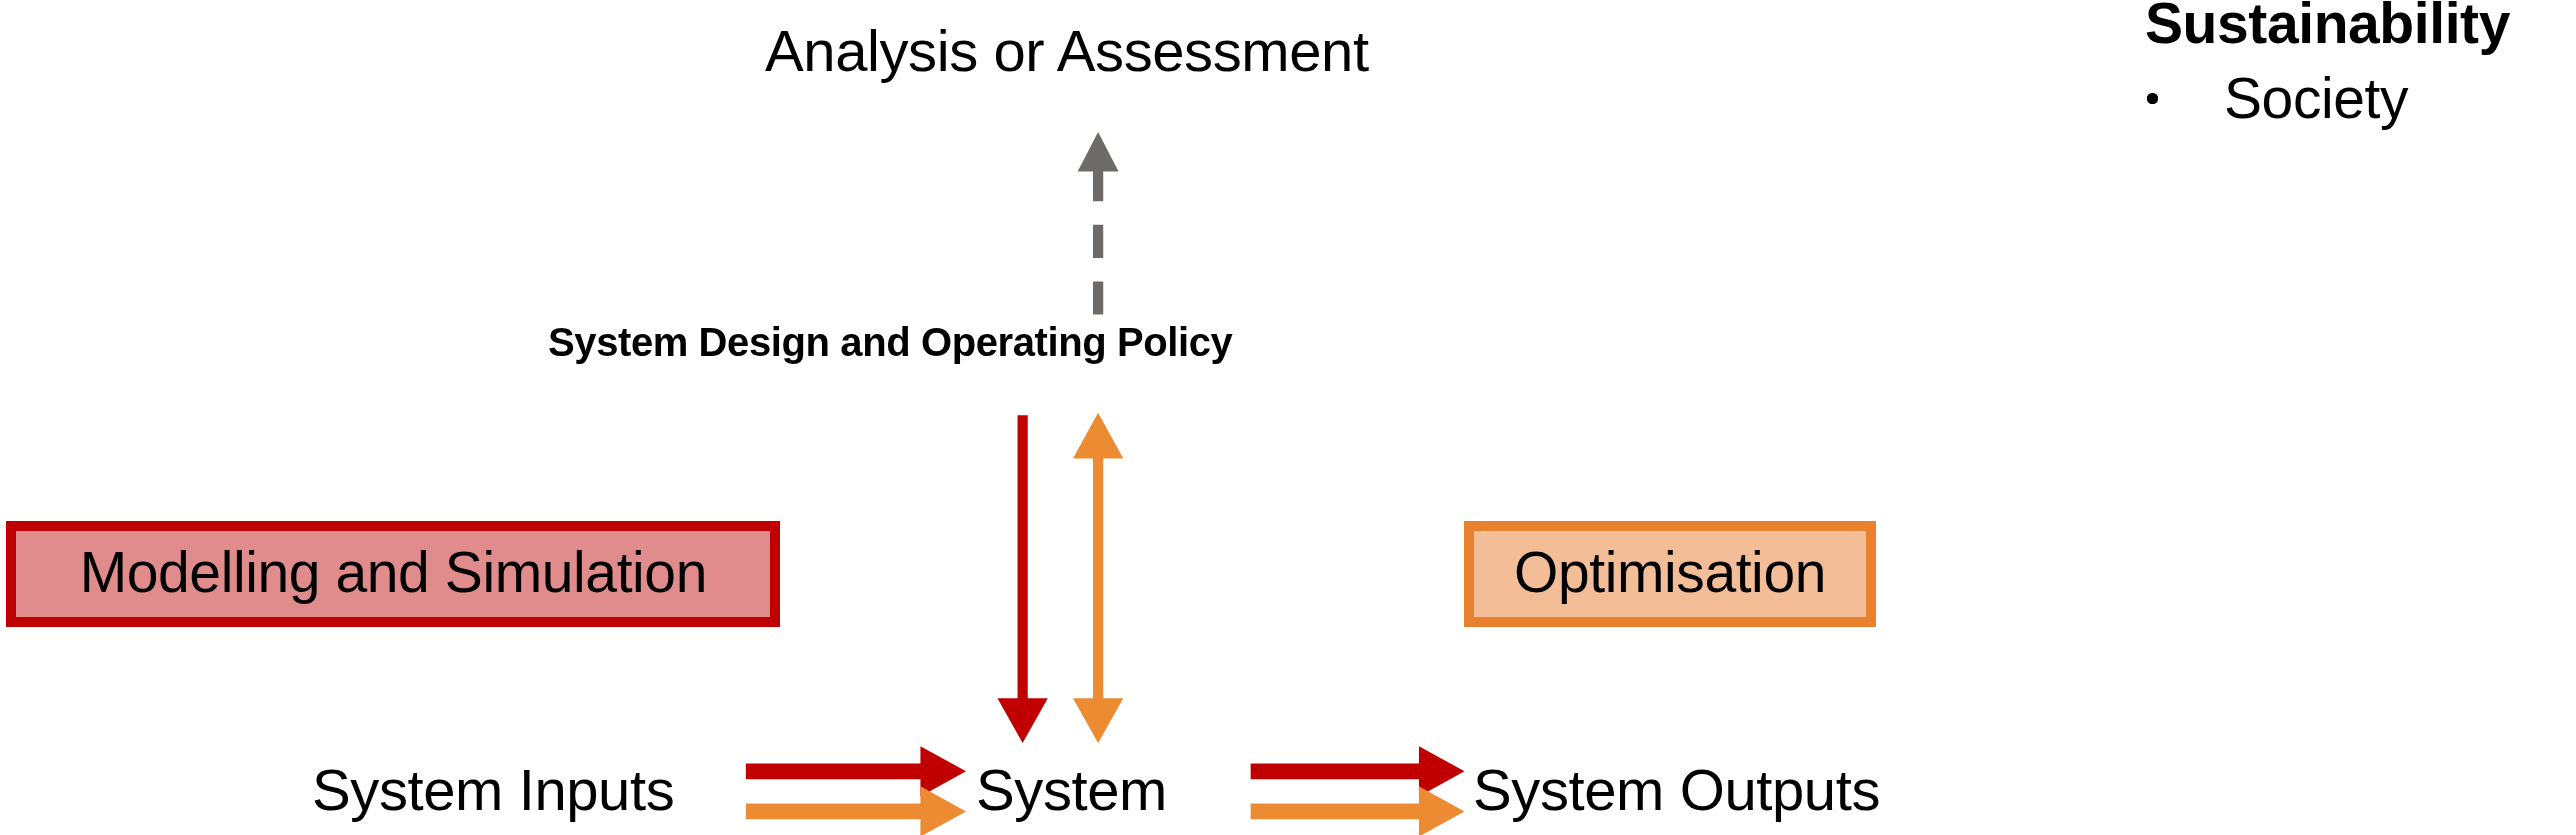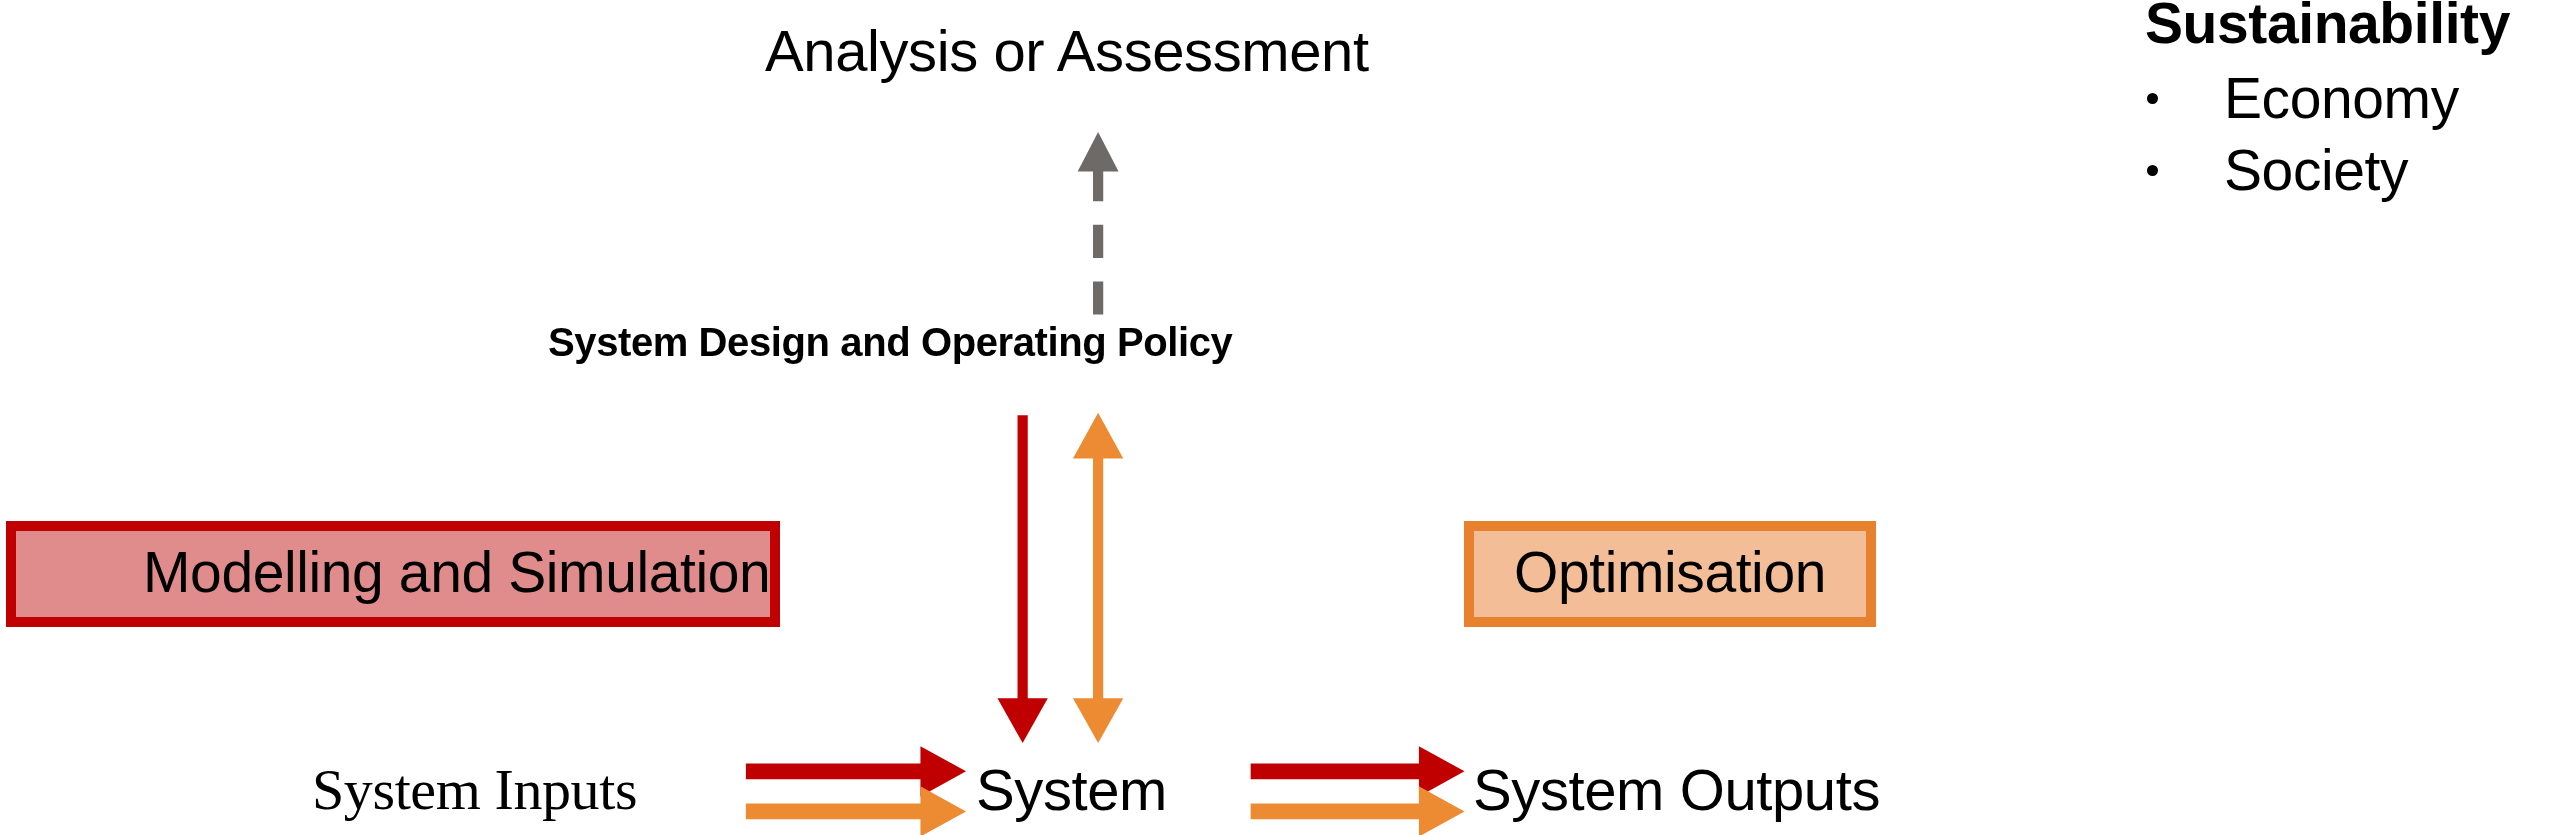"Economy" span { html: <span>Economy</span> -> none }
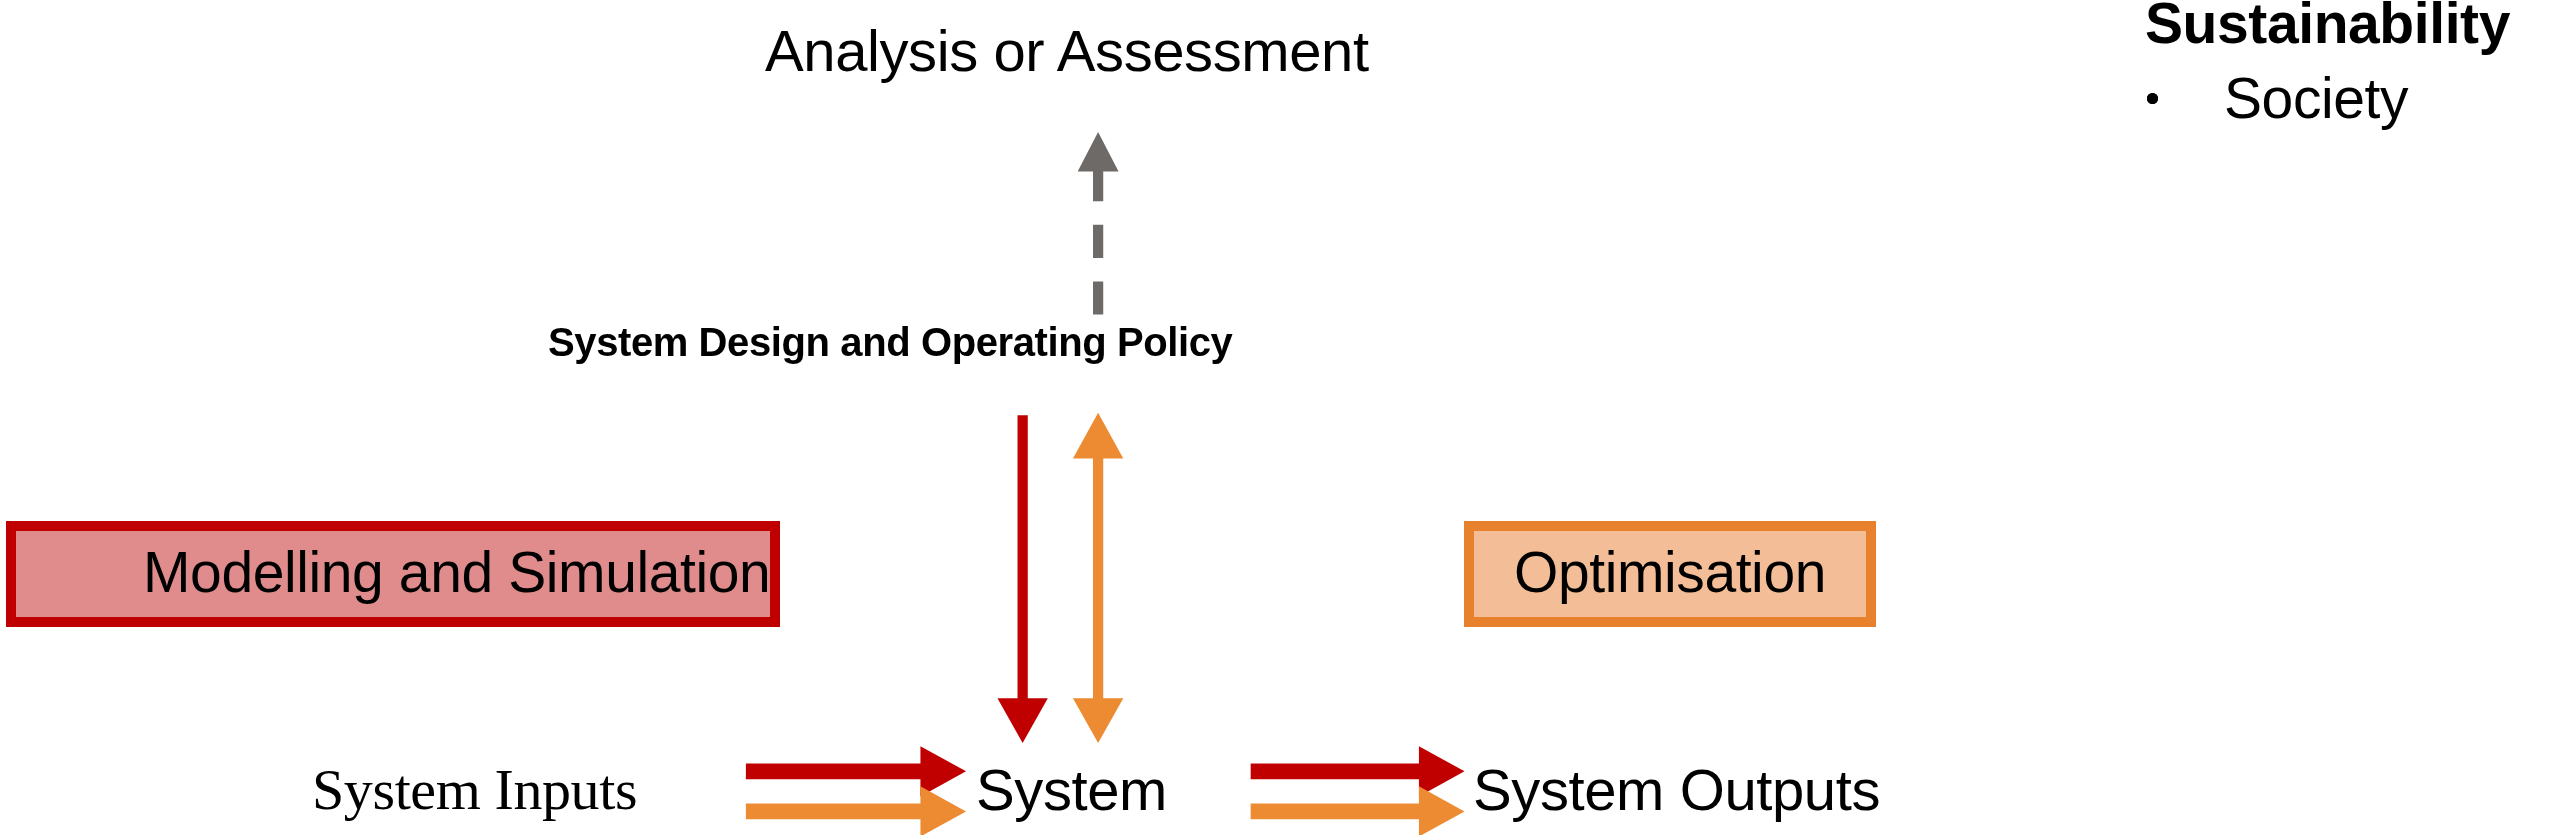"Modelling and Simulation" #modelling-box { justify-content: flex-end -> none }
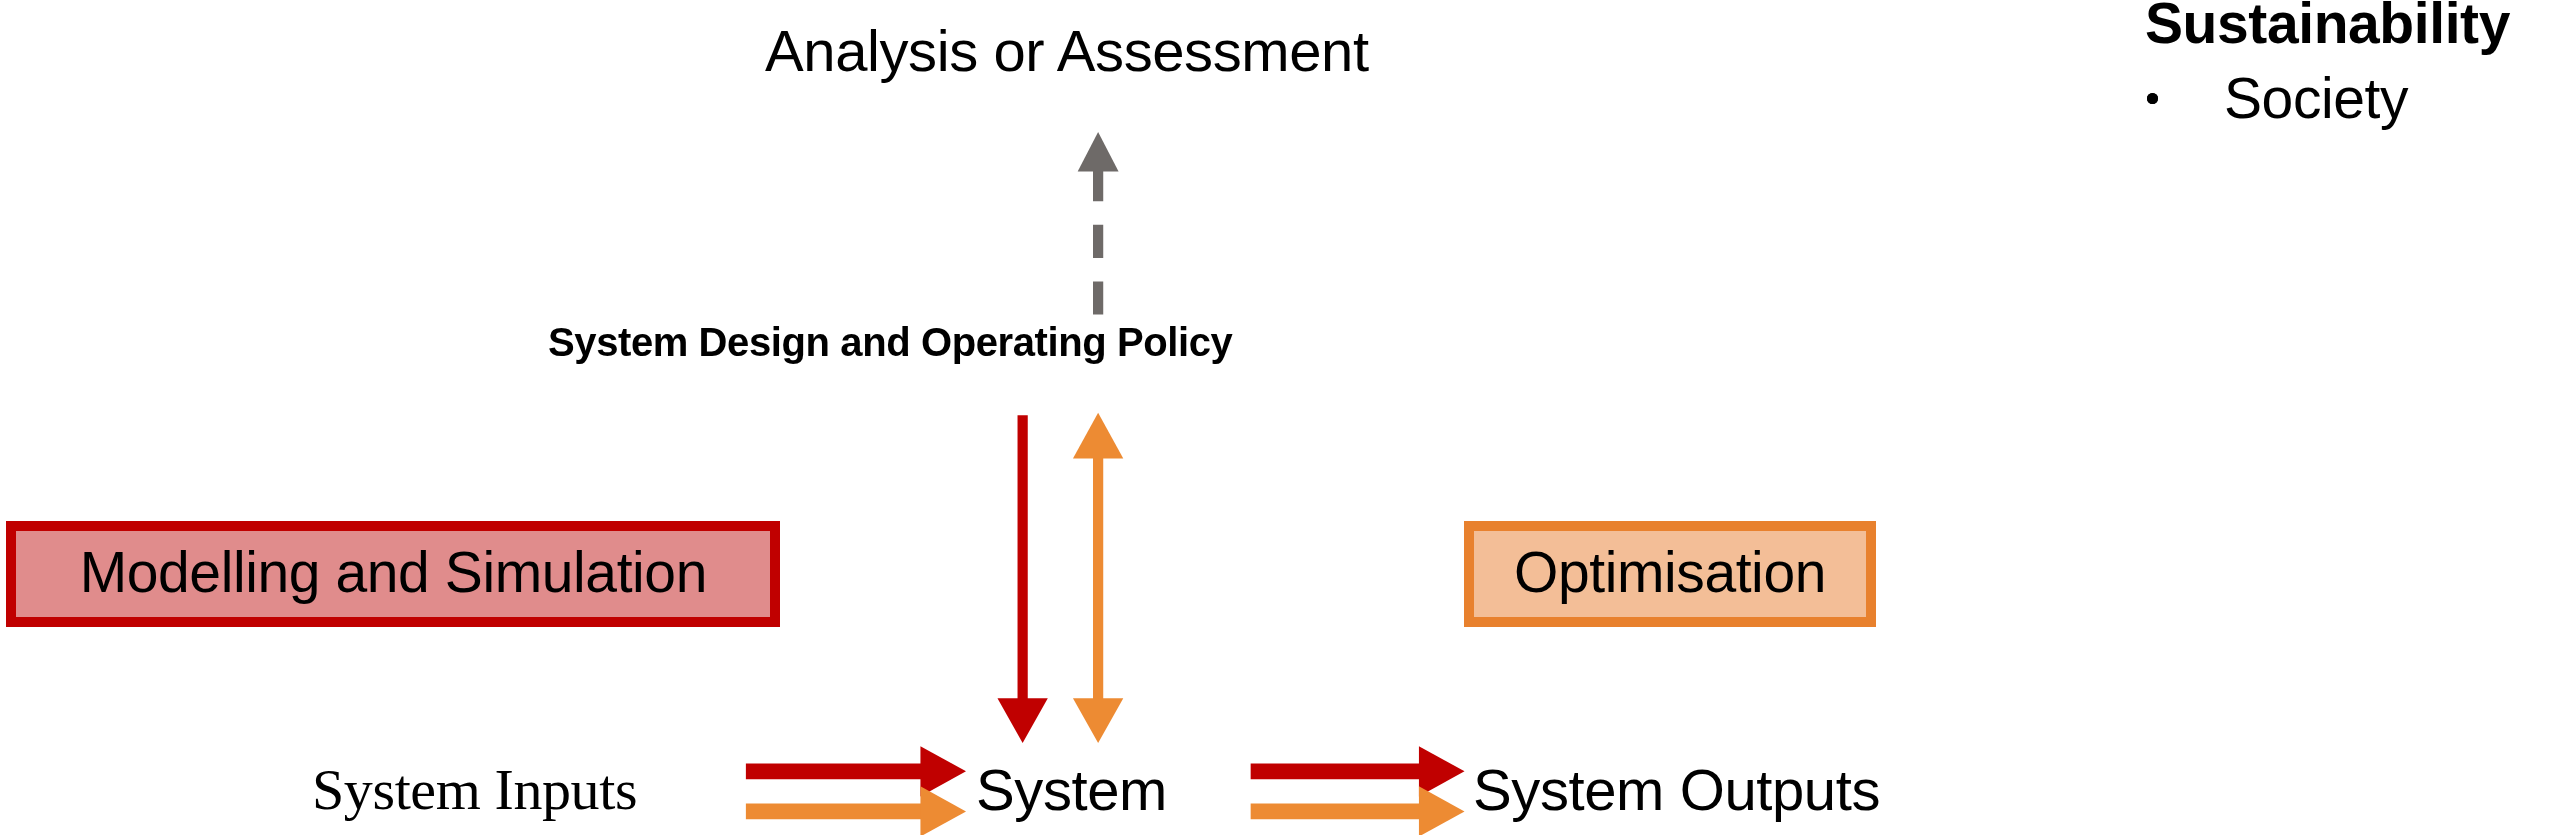"System Inputs" #system-inputs-label { font-family: Liberation Serif, serif -> none }
